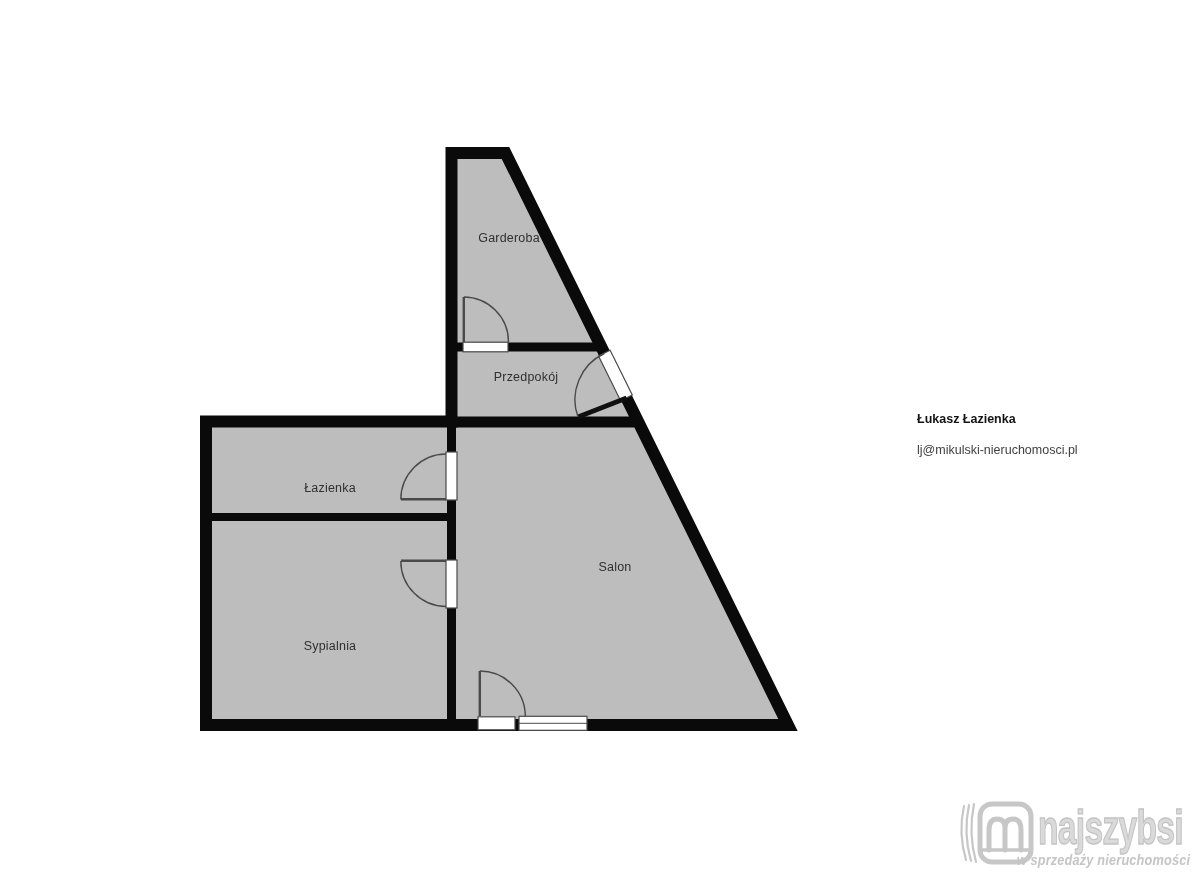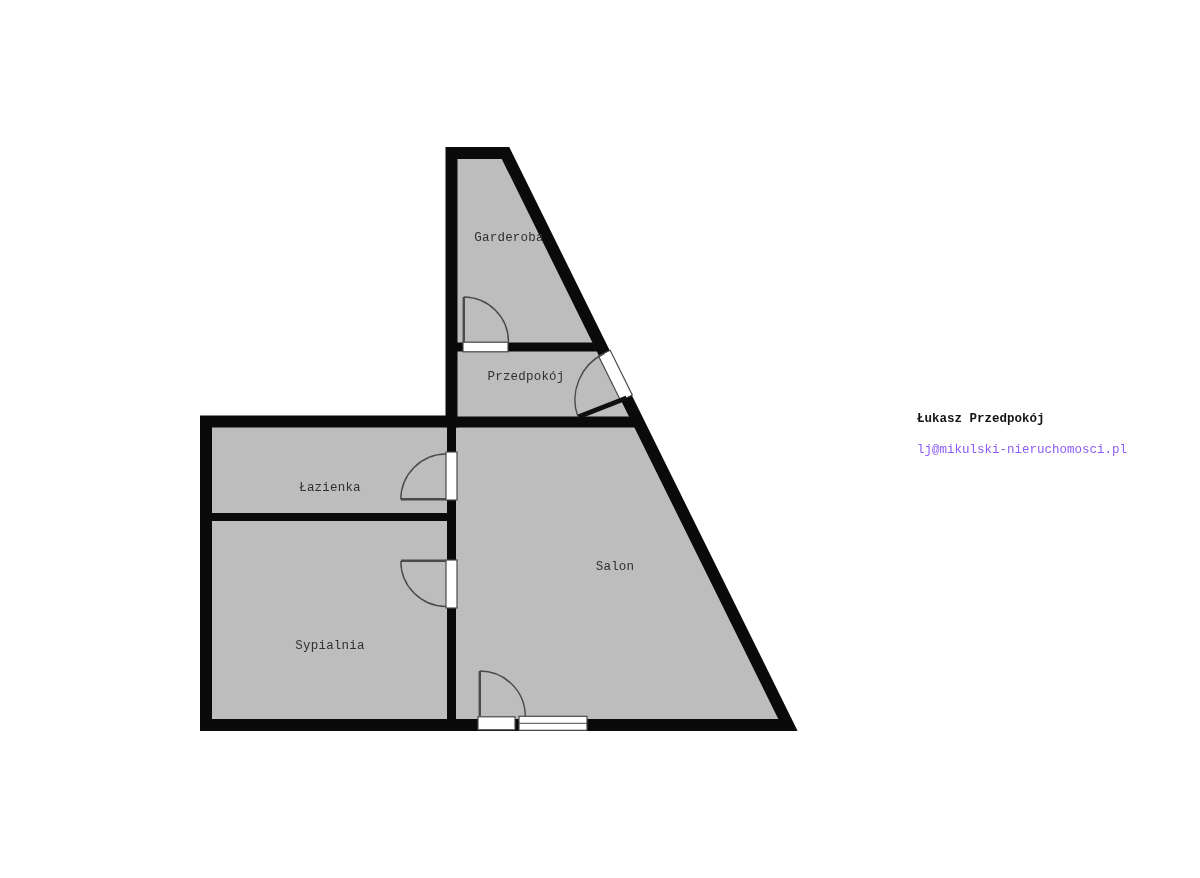"Garderoba" .canvas { font-family: Liberation Mono, monospace -> none }
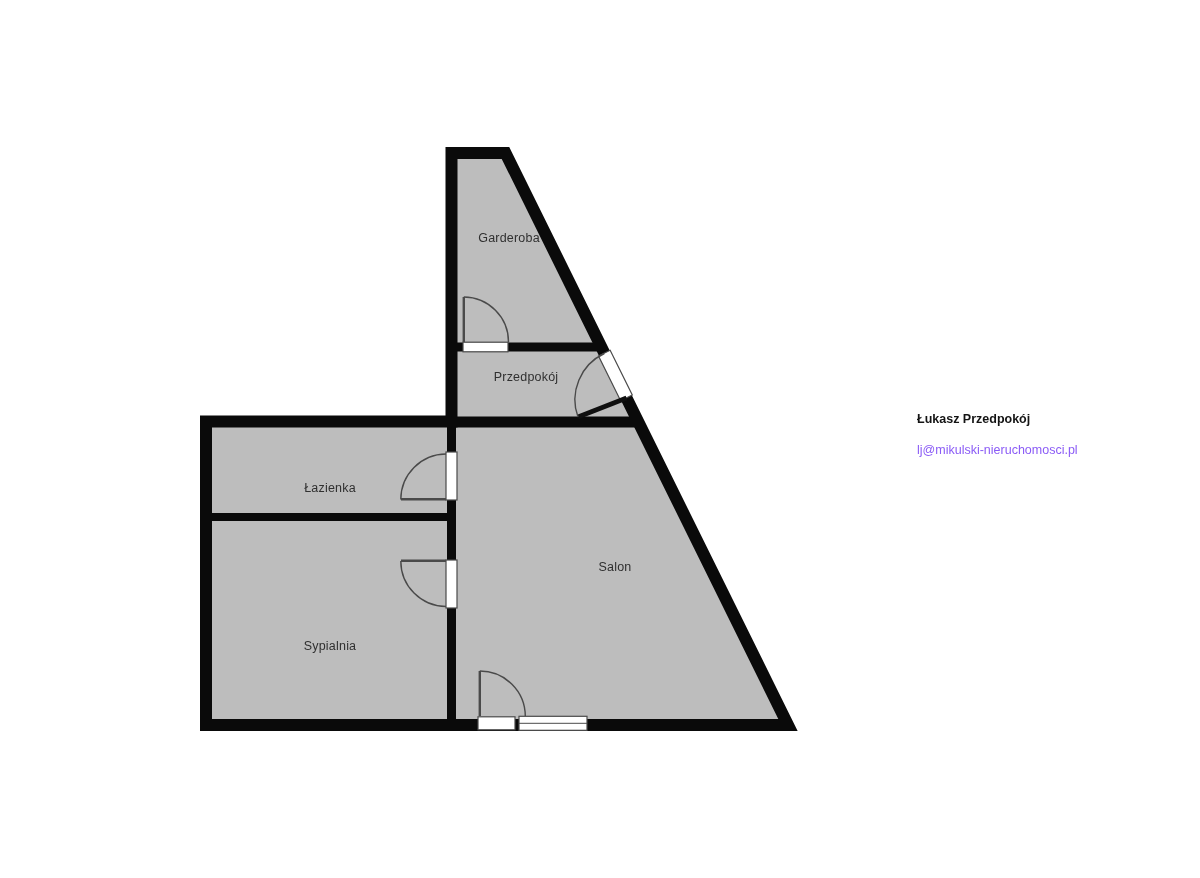"Łukasz Przedpokój" div.agent-name { text: Przedpokój -> Łazienka }
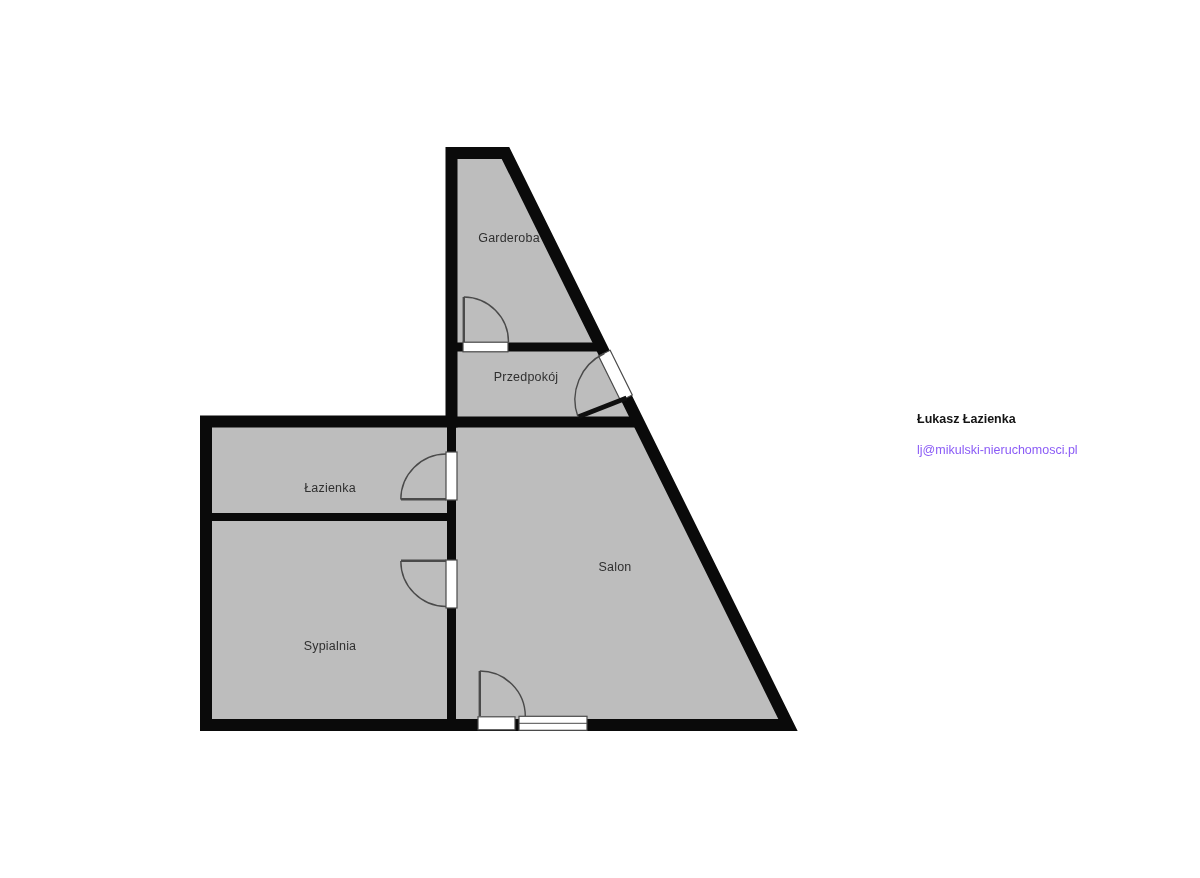"lj@mikulski-nieruchomosci.pl" .agent-email { color: #8b5cf6 -> #404040 }
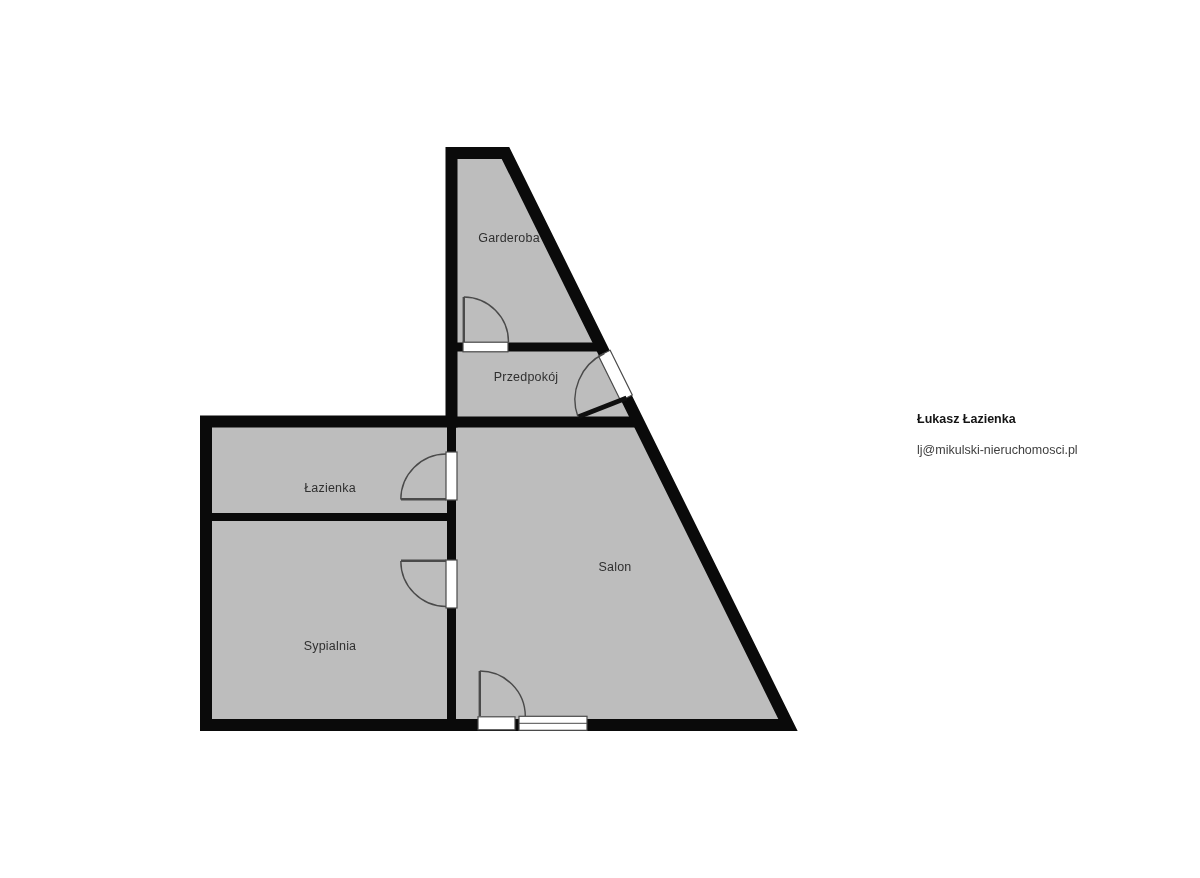"najszybsi" div.logo { html: none -> <div> <svg> <g> <path></path> <path></path> <path></path> <rect></rect> <line></line> <path></path> </g> </svg> <div> <div>najszybsi</div> <div>w sprzedaży nieruchomości</div> </div> </div> }
